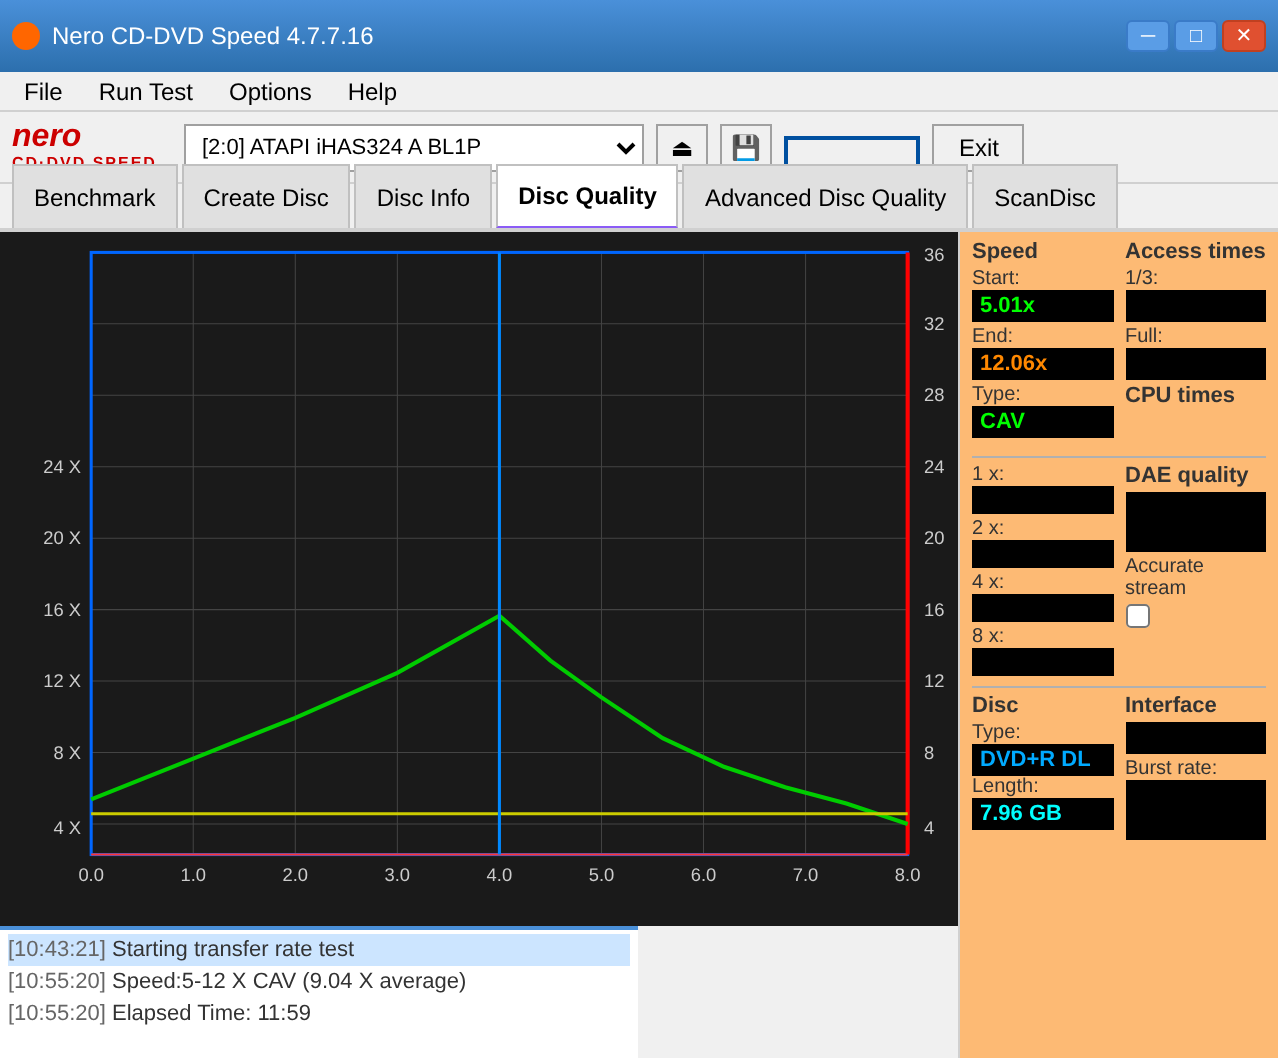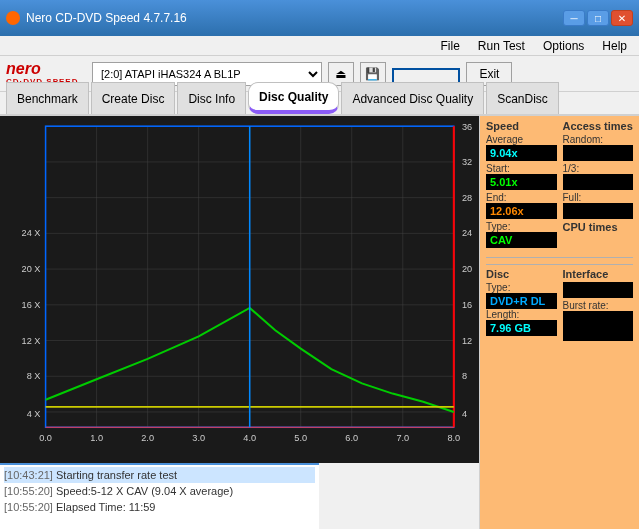"File" .menu-bar { justify-content: flex-end -> none }
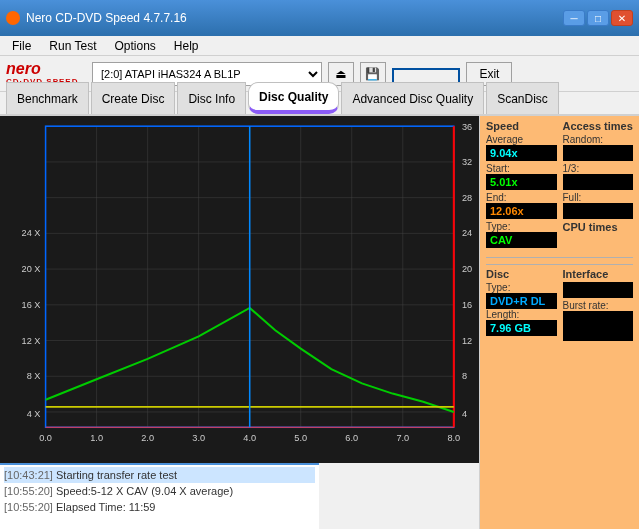"Disc Quality" .tab.active { border-bottom: 4px solid #8b5cf6 -> 1px solid #8b5cf6; border-radius: 10px -> none }
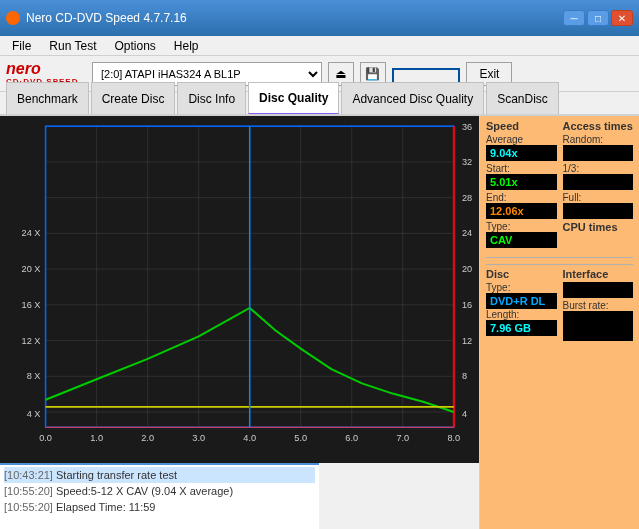"Average" div.row-two-col { html: <div> <div> <div>Average</div> <div>9.04x</div> </div> <div> <div>Random:</div> <div></div> </div> </div> -> none }
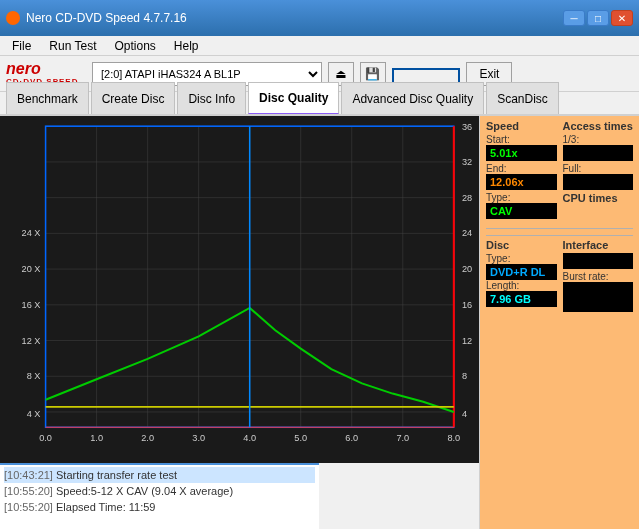"1 x:" div.row-two-col { html: none -> <div> <div> <div>1 x:</div> <div></div> <div>2 x:</div> <div></div> <div>4 x:</div> <div></div> <div>8 x:</div> <div></div> </div> <div> <div>DAE quality</div> <div></div> <div>Accurate</div> <div>stream</div> <div> <input> </div> </div> </div> }
